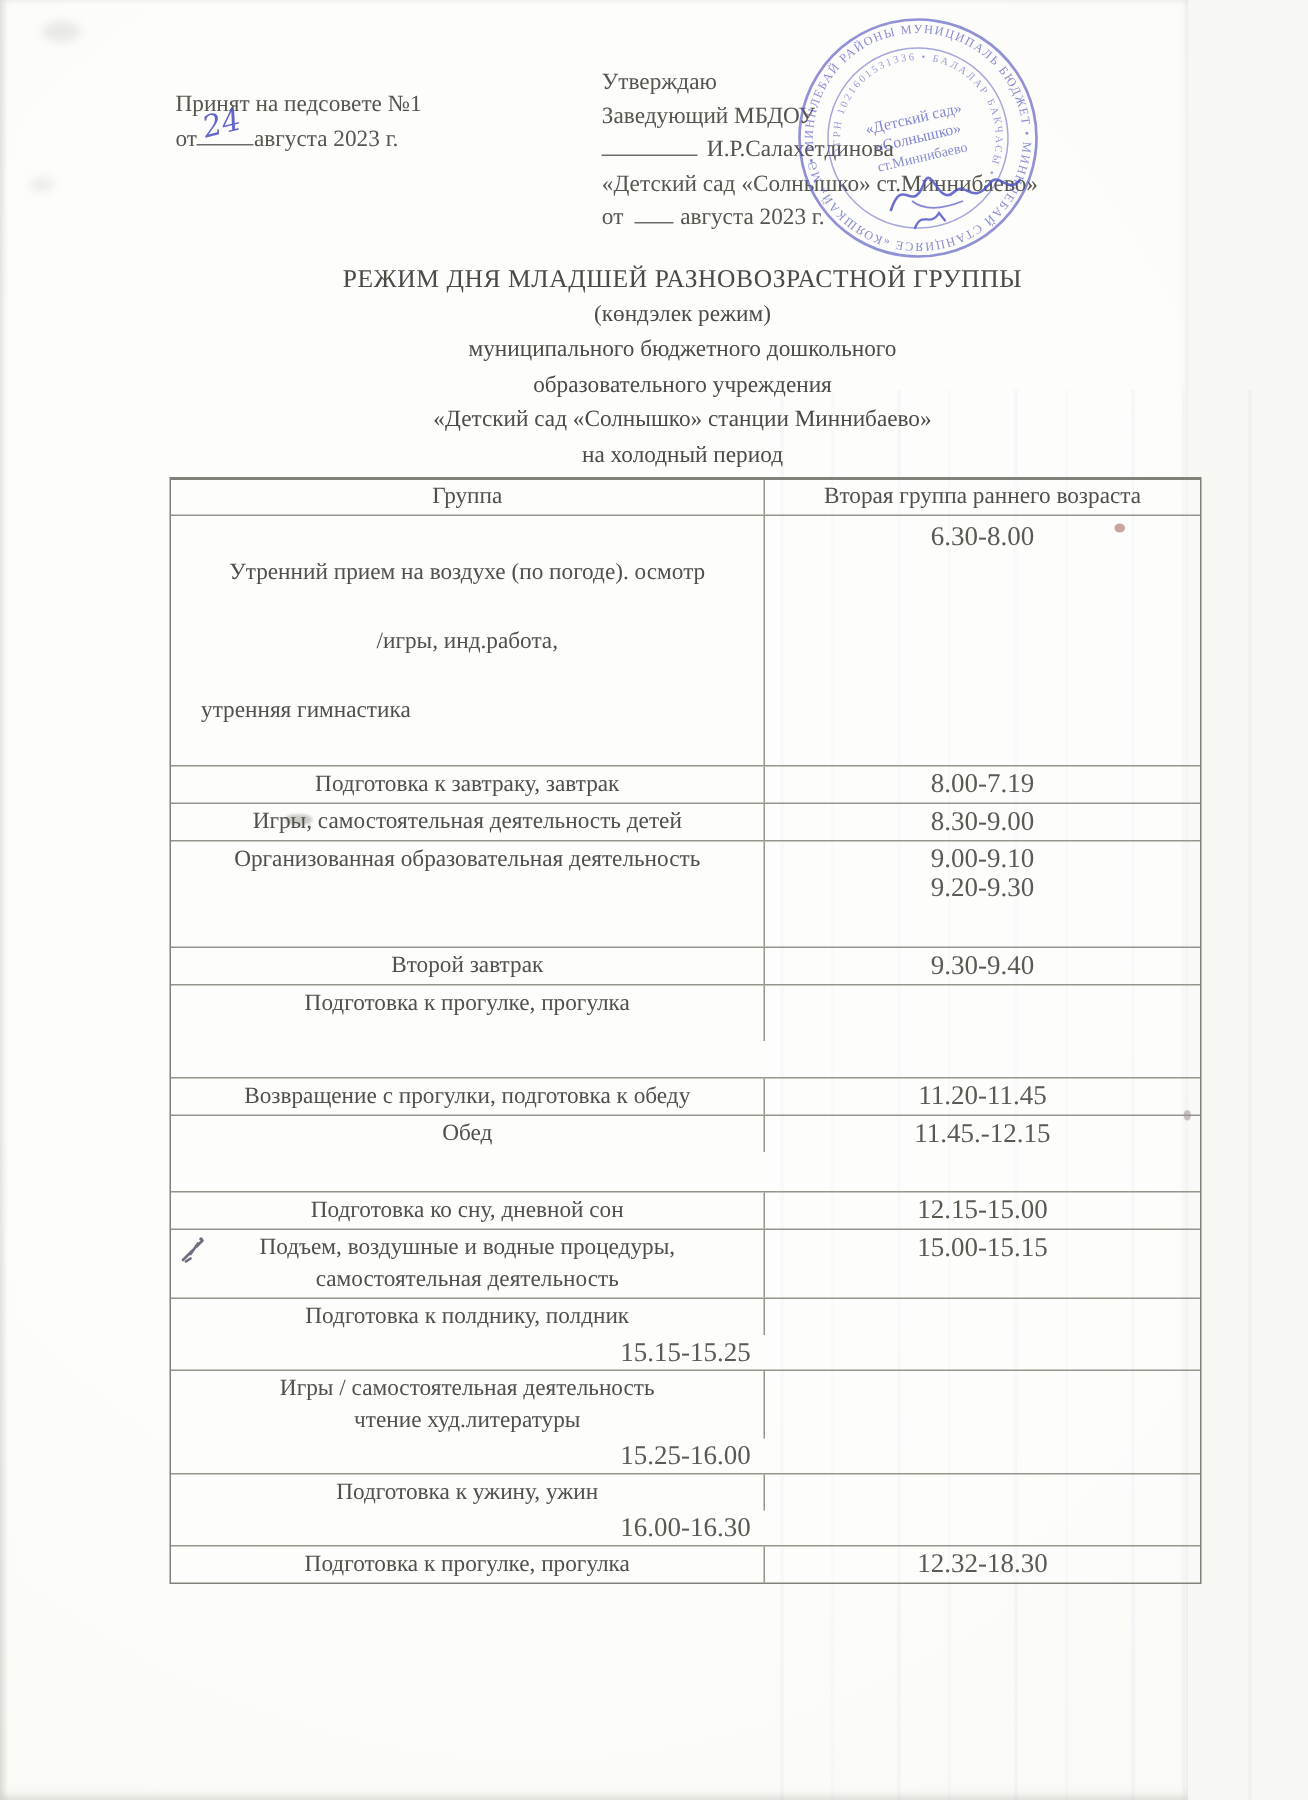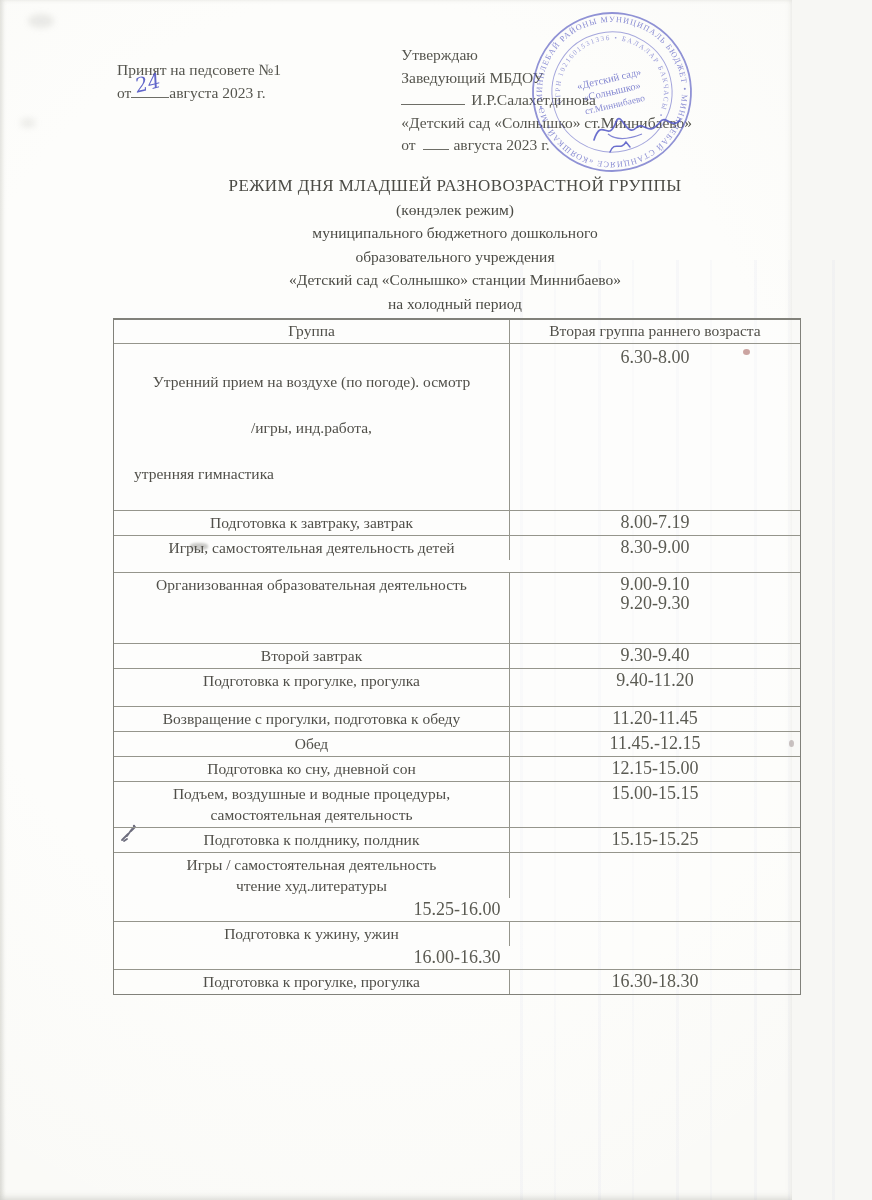"Организованная образовательная" div.trow { margin-top: 12px -> none }
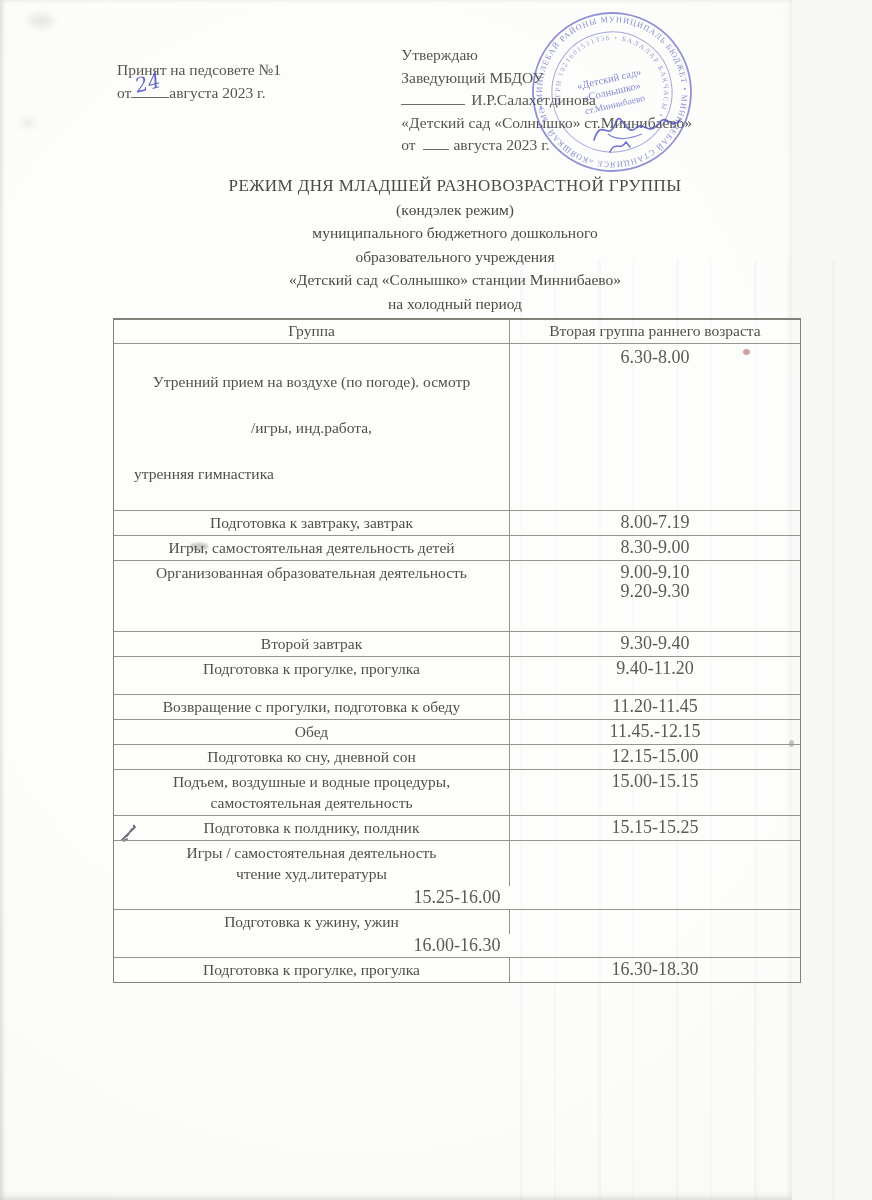"9.40-11.20" div.cell { html: <div>9.40-11.20</div> -> none }
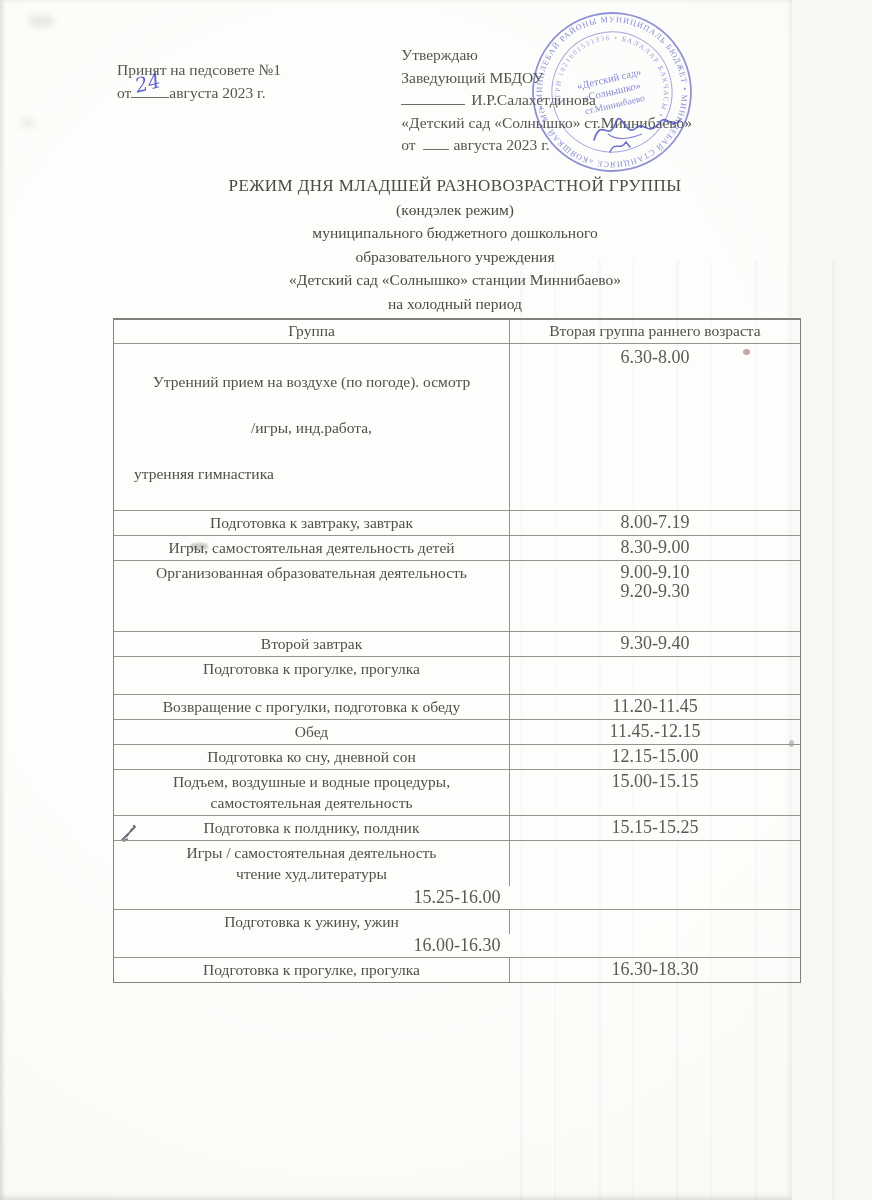"Возвращение с прогулки, подготовка к" div.trow { margin-top: none -> 24px }
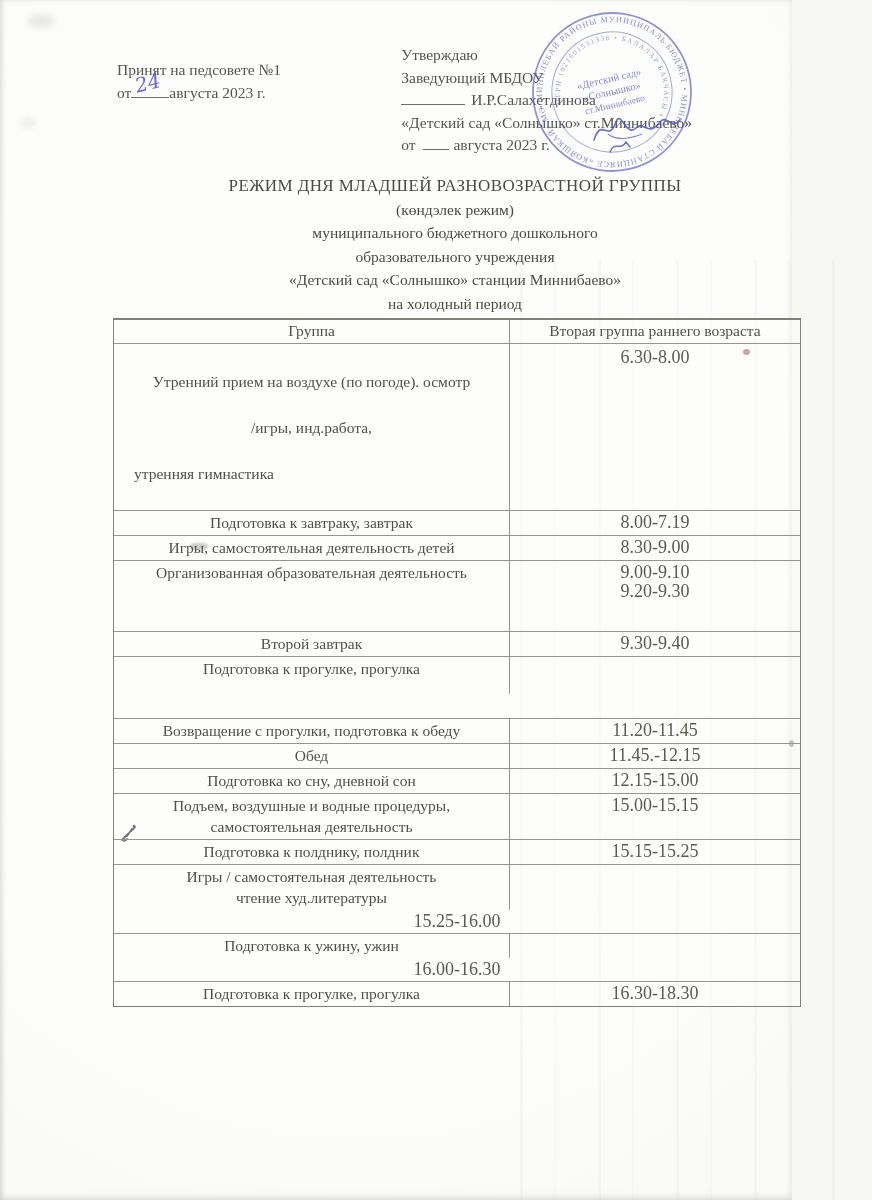"Подготовка ко сну, дневной сон" div.trow { margin-top: none -> 26px }
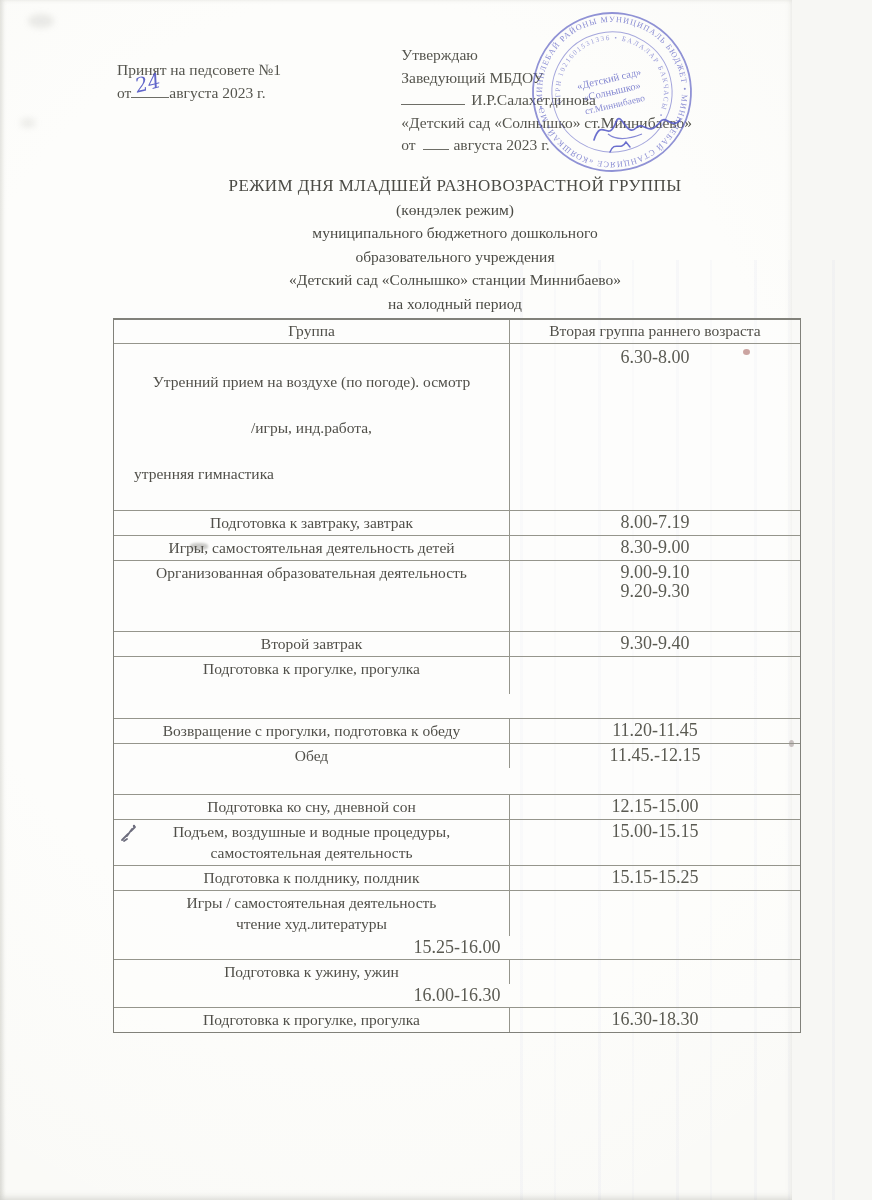"Подготовка к полднику, полдник" div.trow { flex-direction: none -> column }
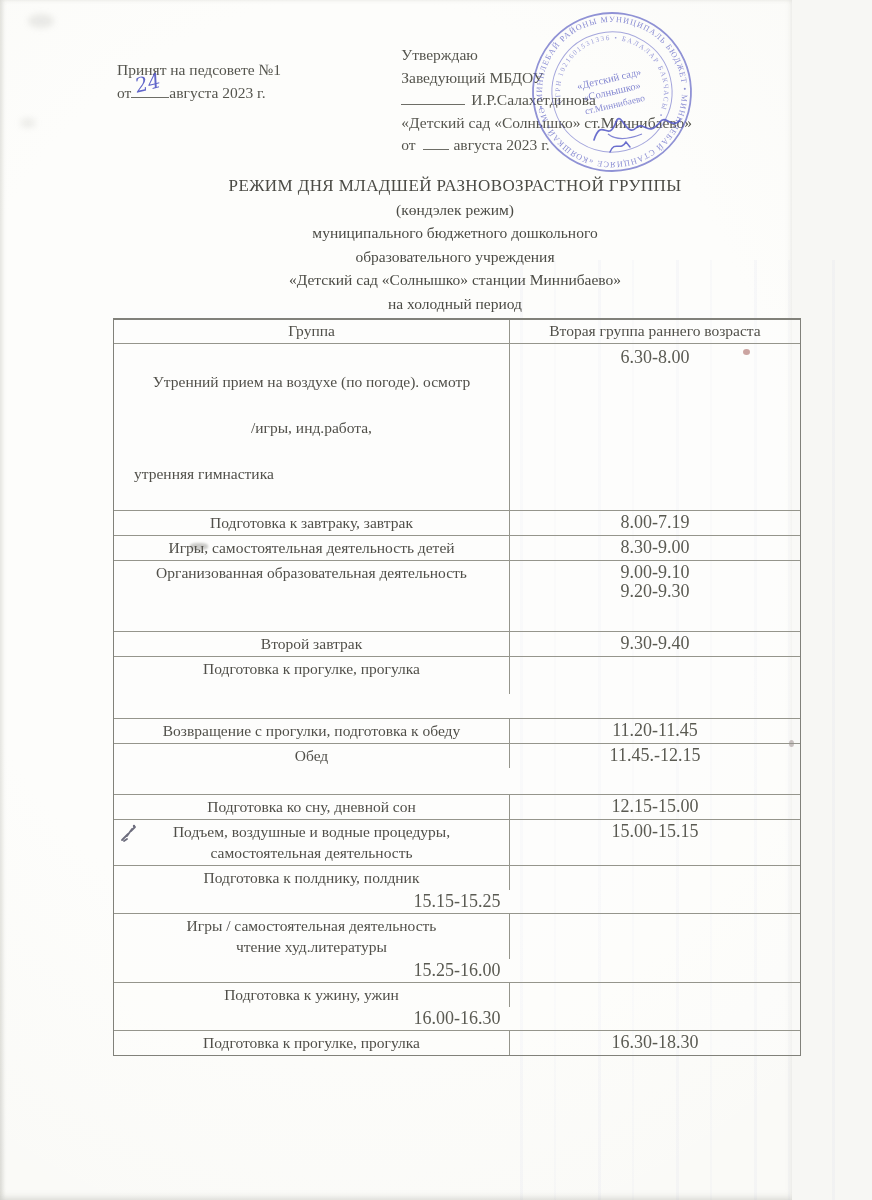"16.30-18.30" div.cell { text: 16.30-18.30 -> 12.32-18.30 }
